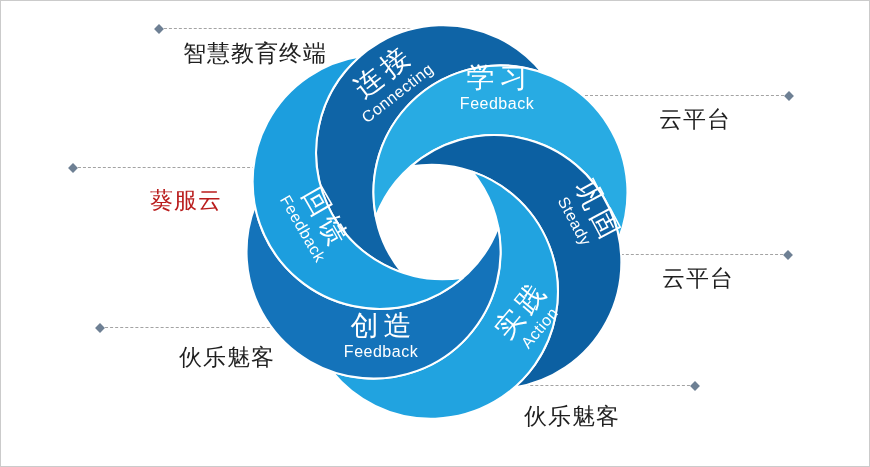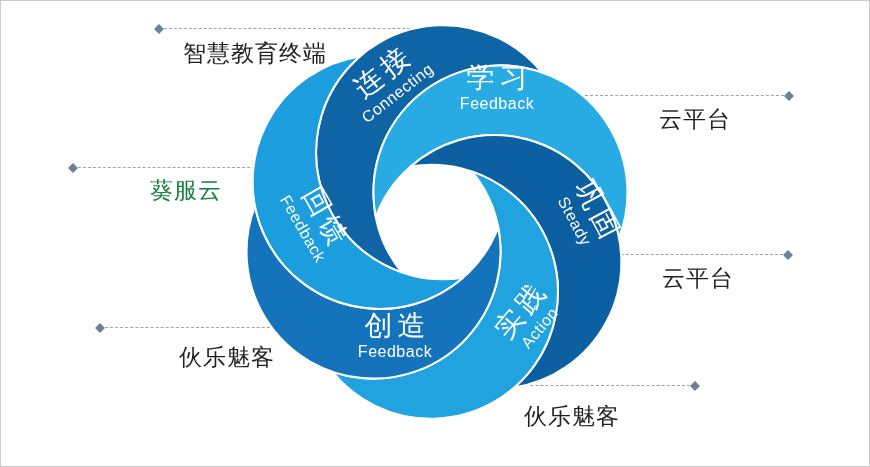"葵服云" div.callout-text { color: #15803d -> #b91c1c; top: 190px -> 200px }
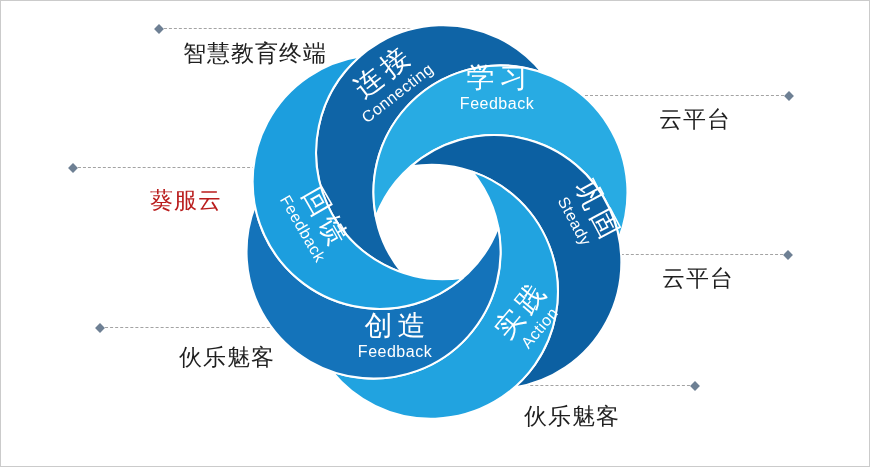"创造" div.seg-label { left: 395px -> 381px }
